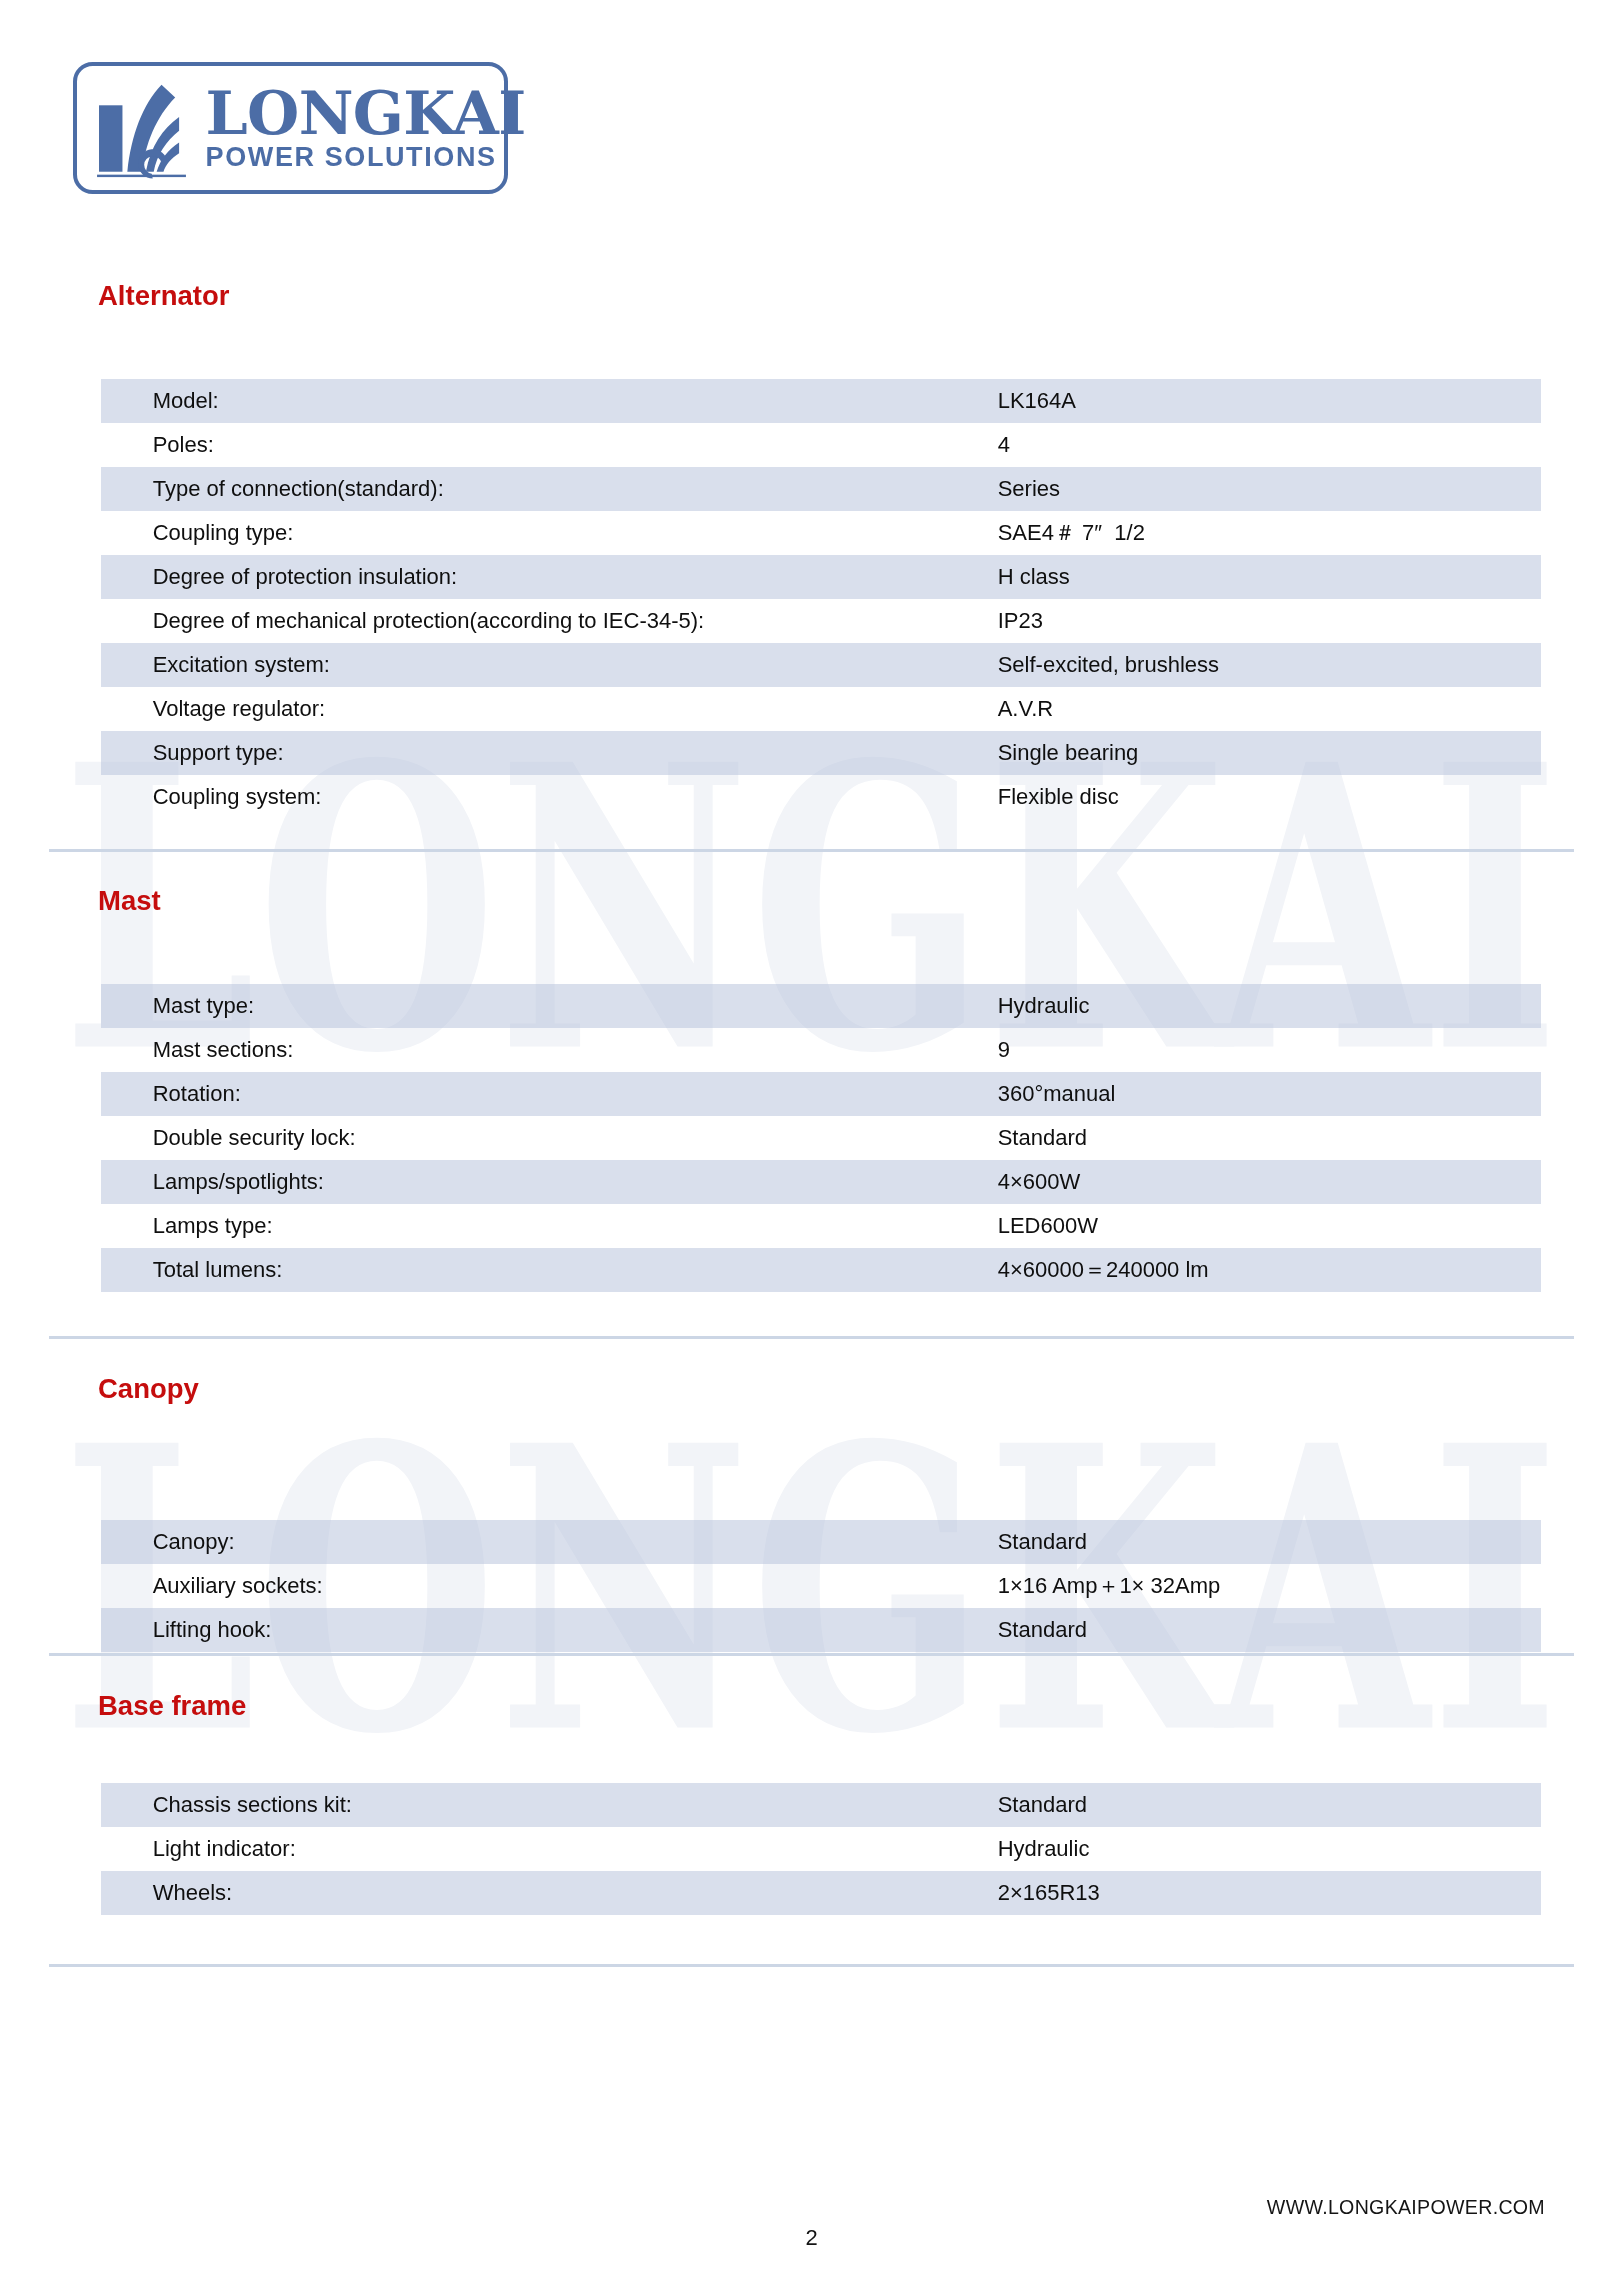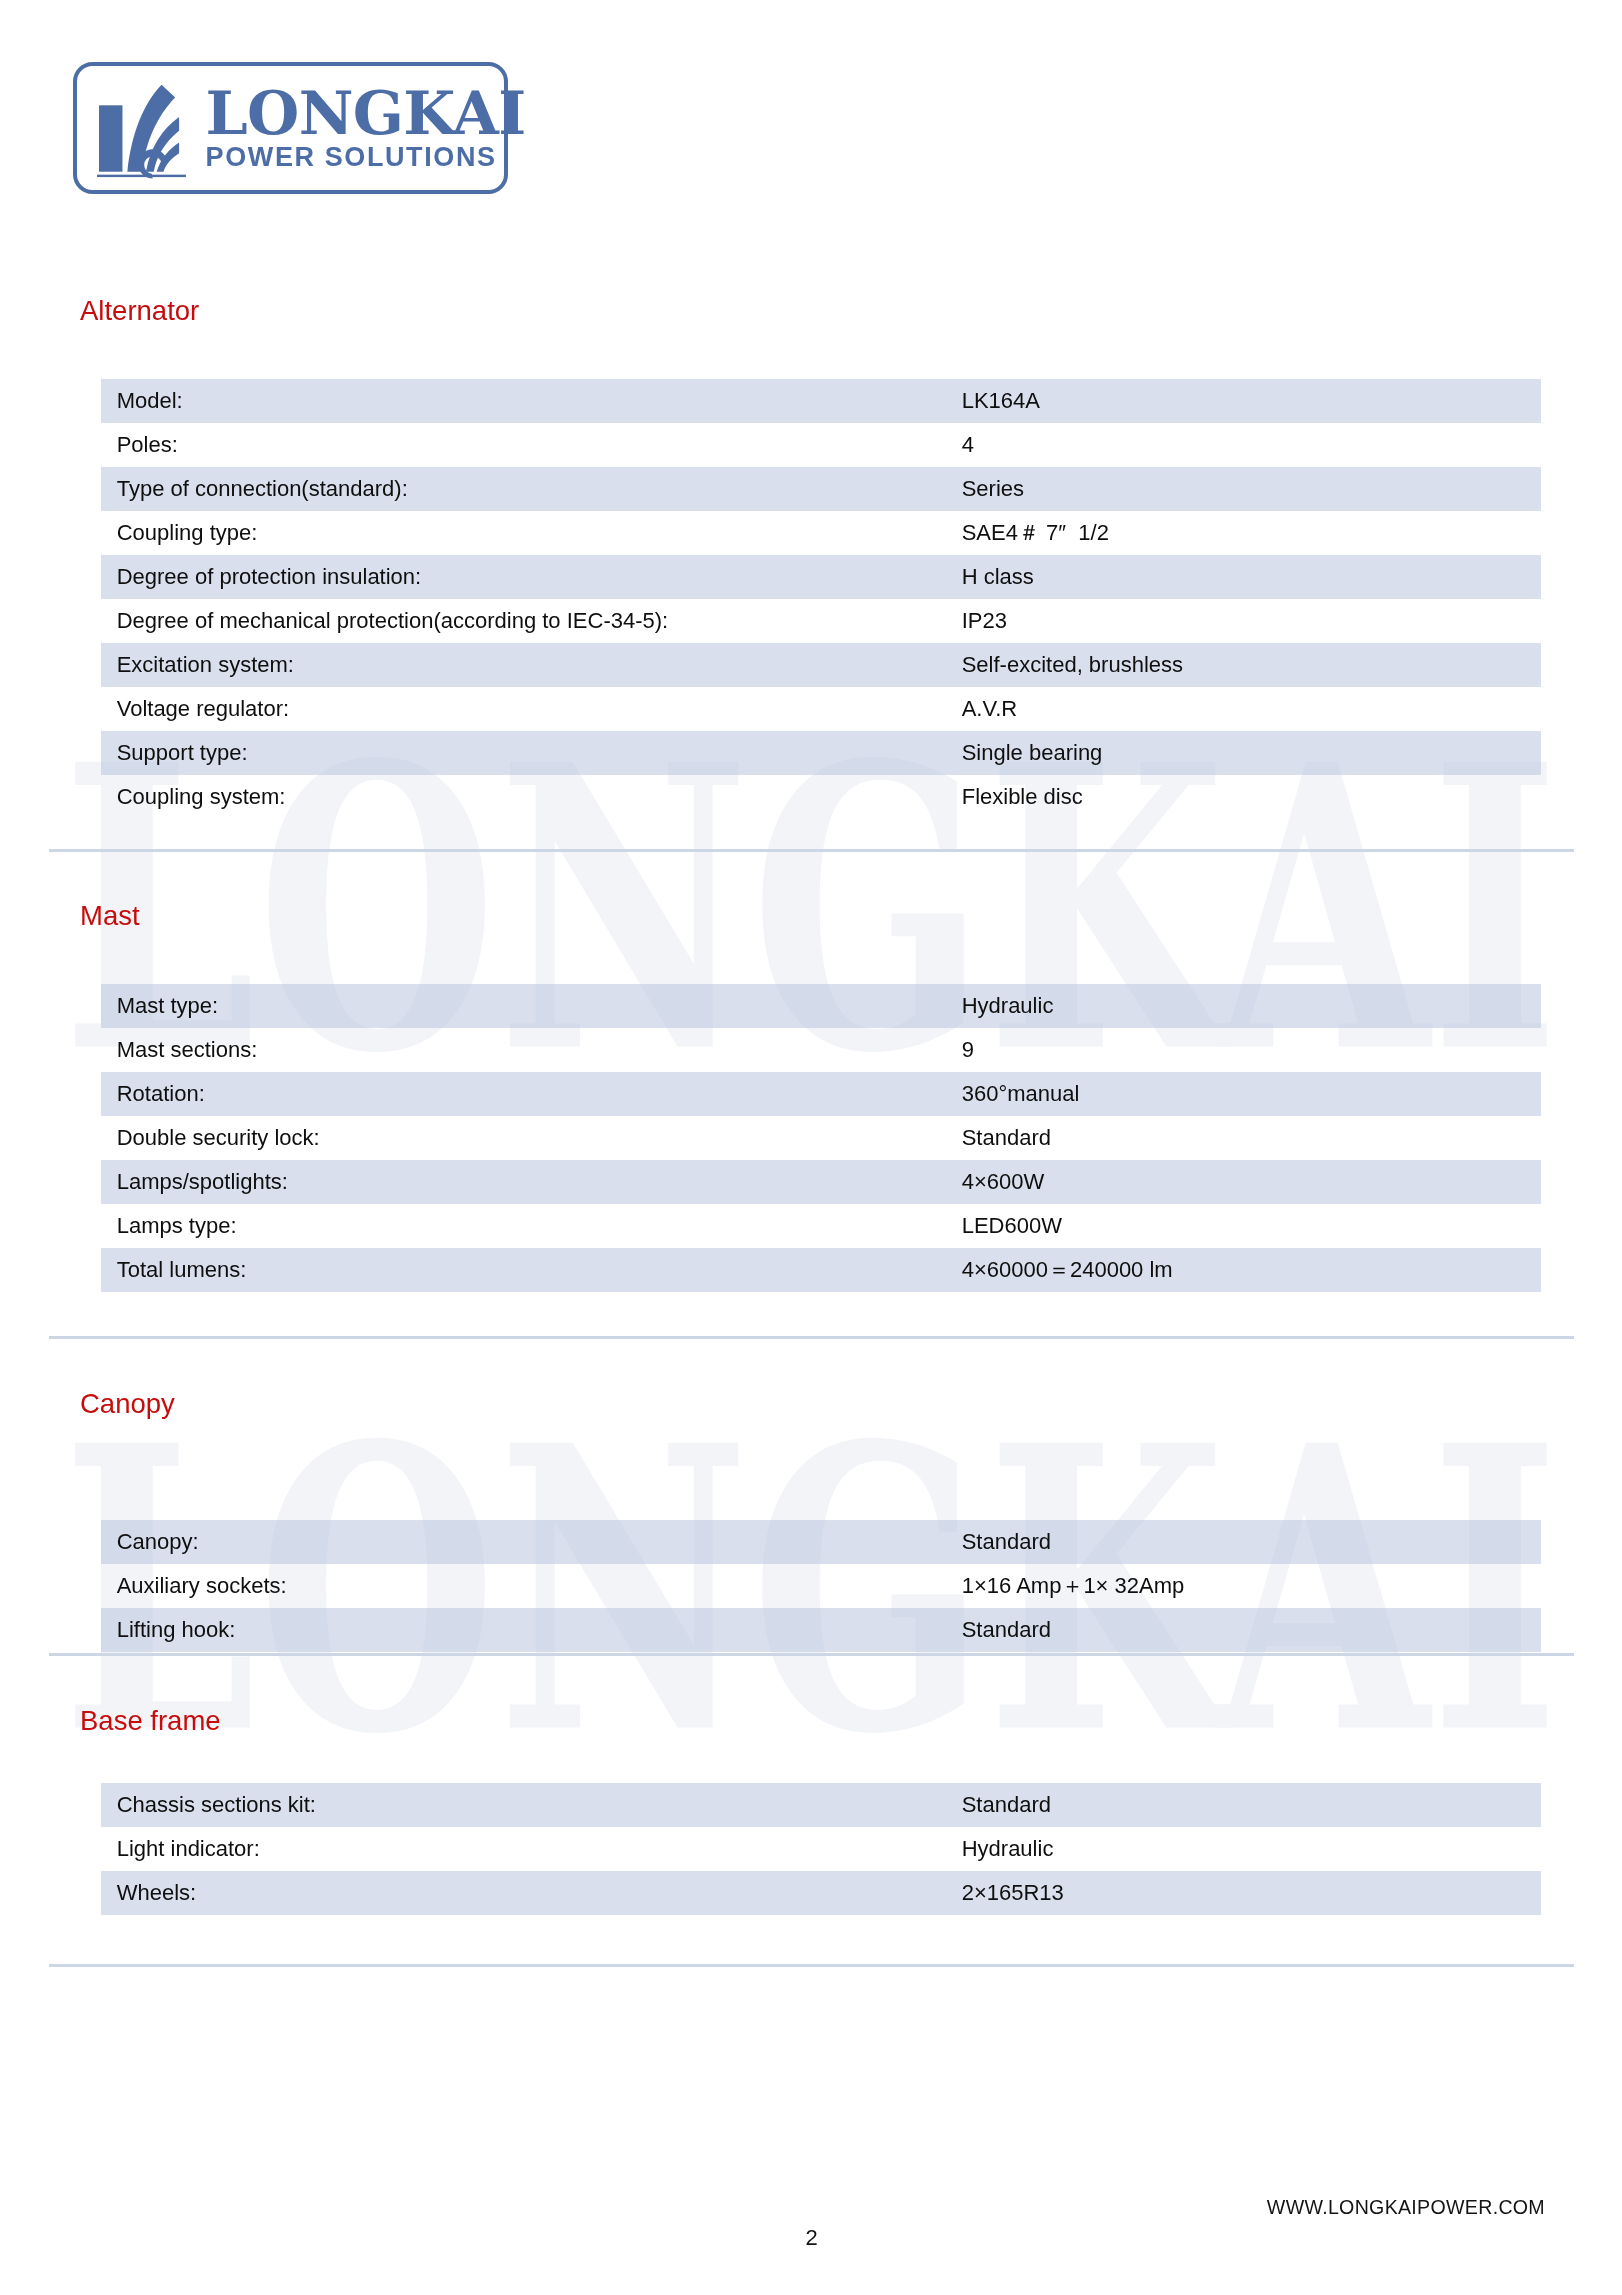"Alternator" .sec-title { font-weight: normal -> bold; left: 80px -> 98px; margin-top: 15px -> none }
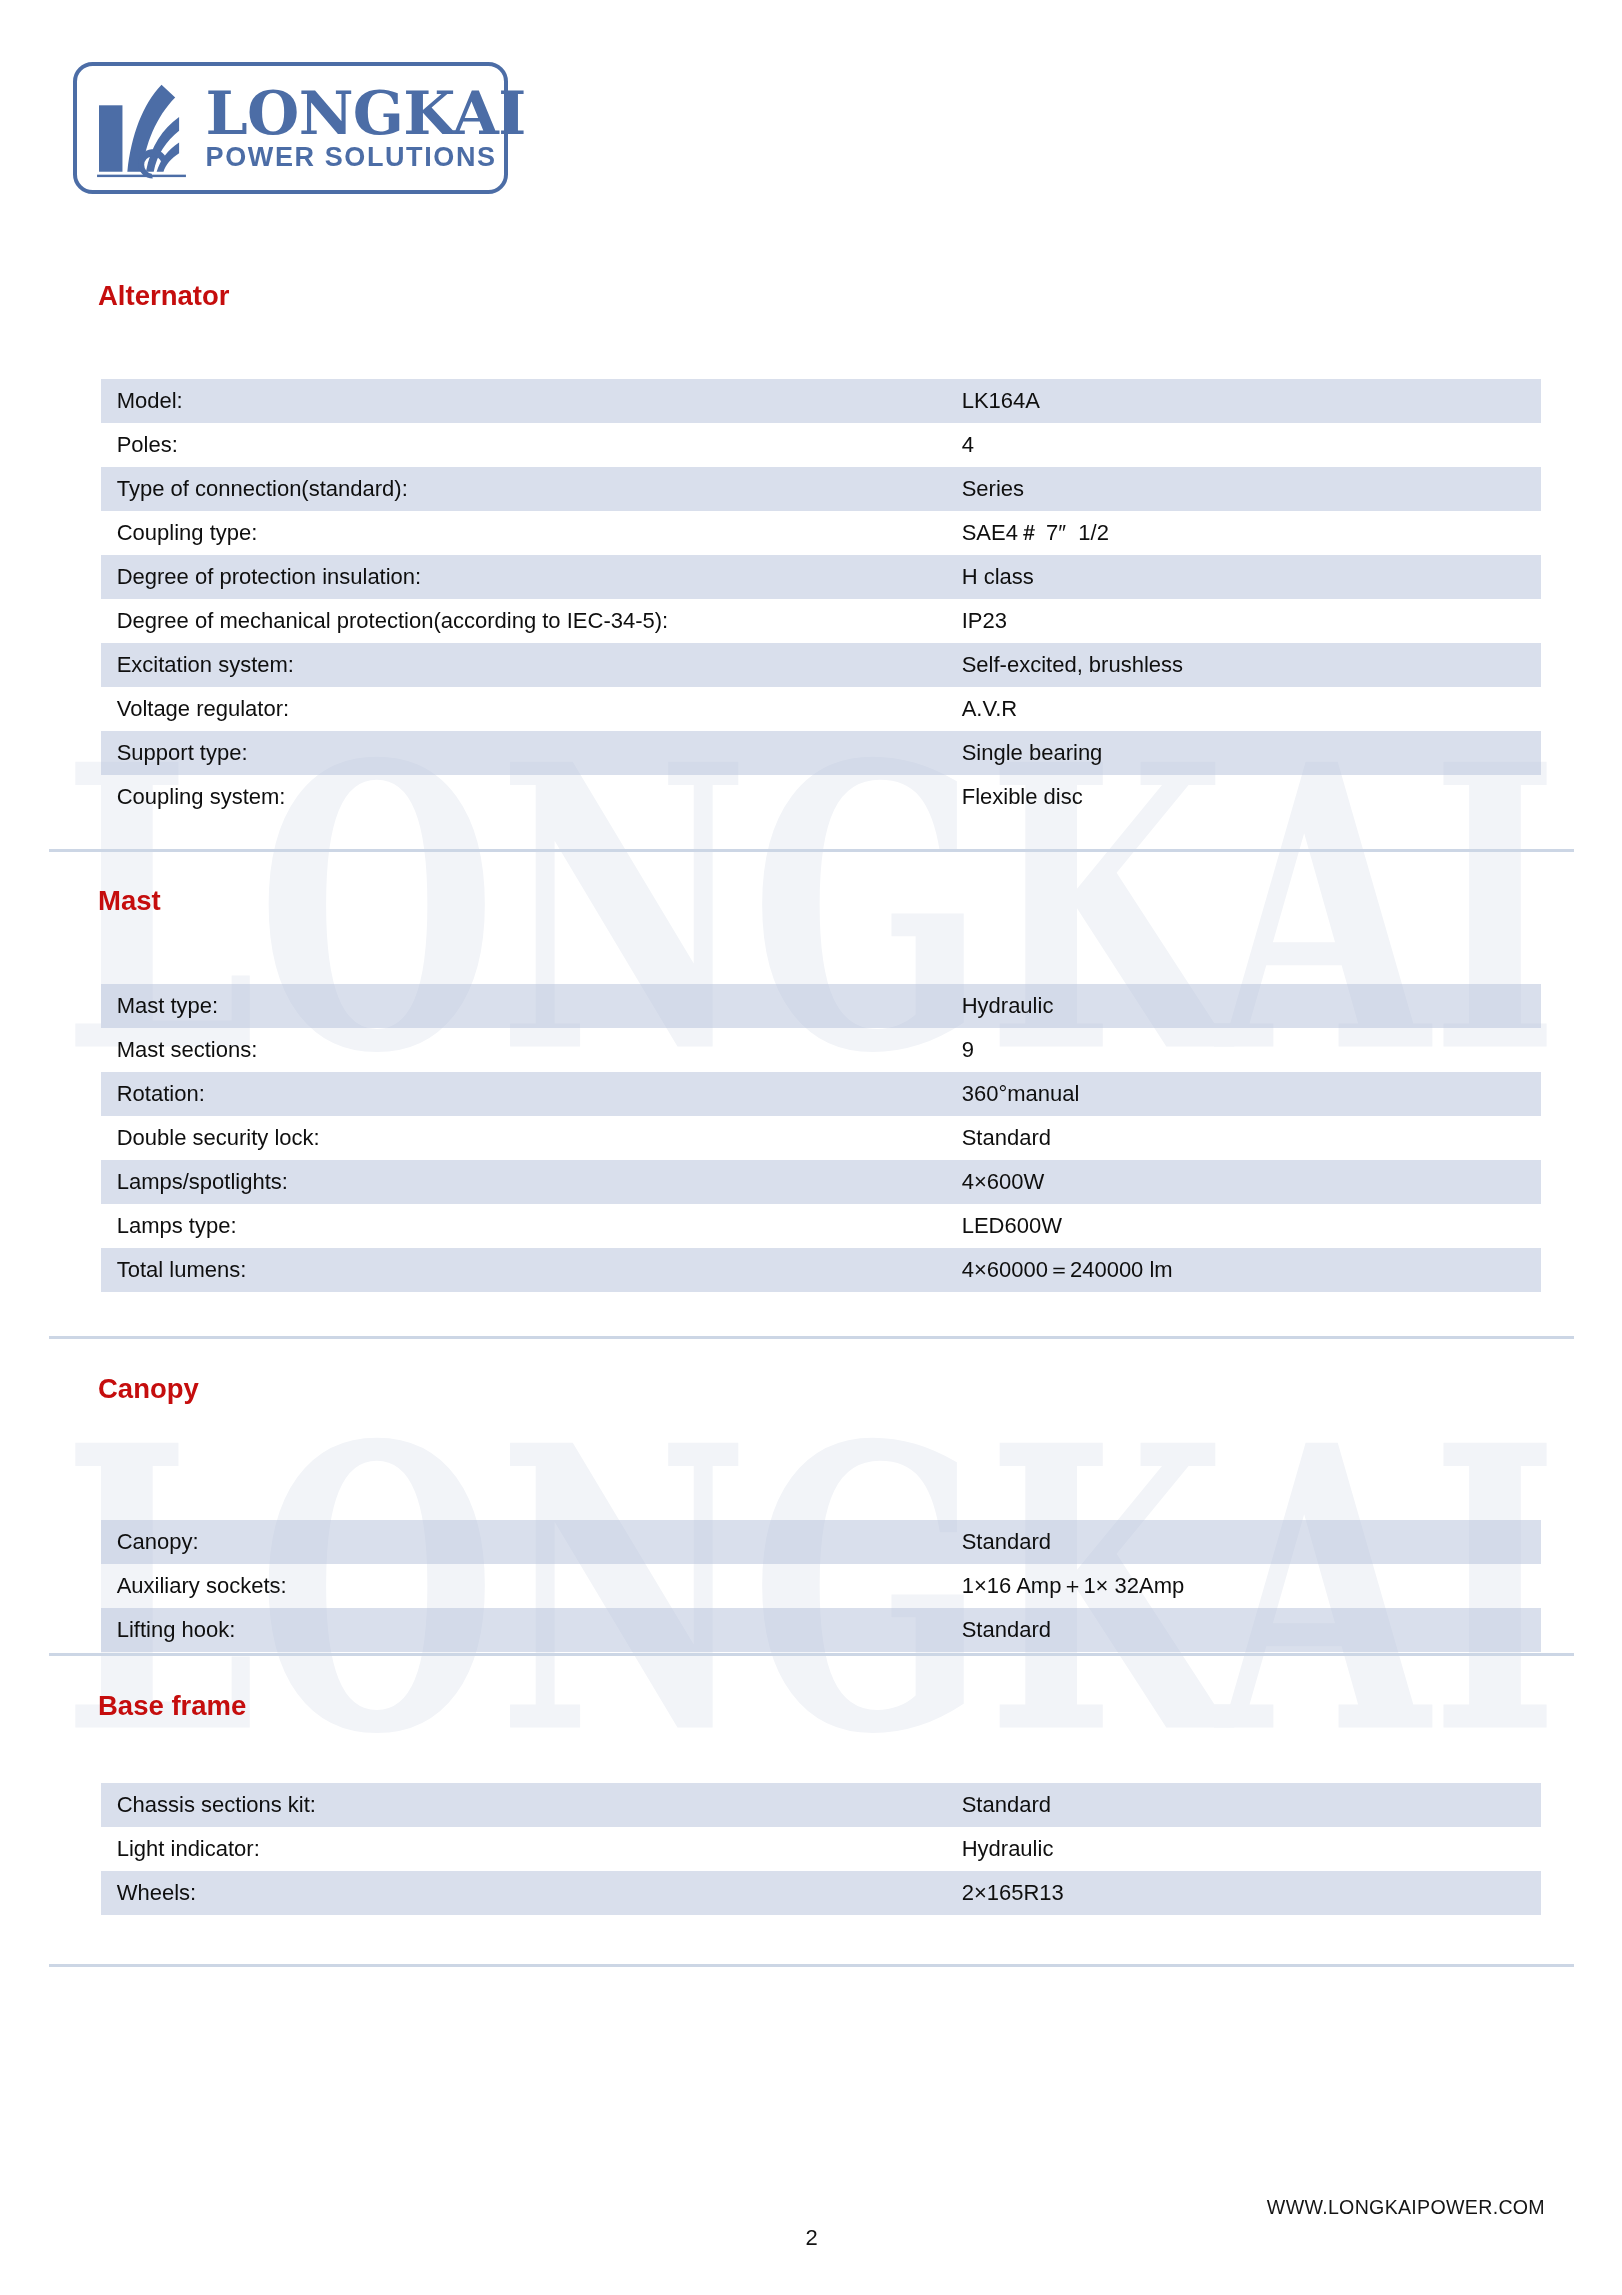"Model:" .cell.label { margin-left: none -> 36px }
